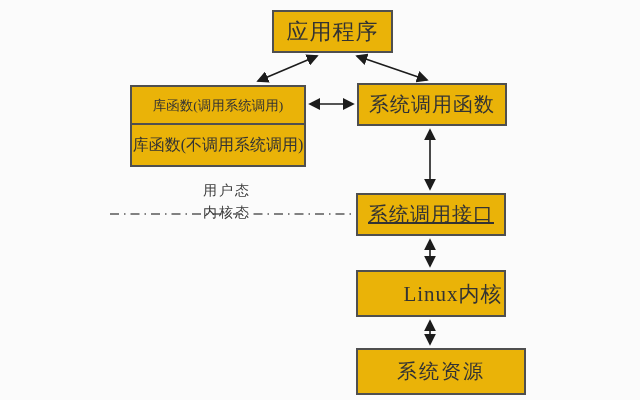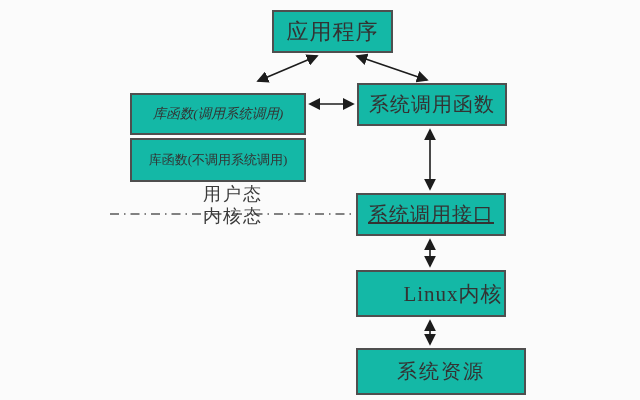"应用程序" .node { background: #14b8a6 -> #eab308 }
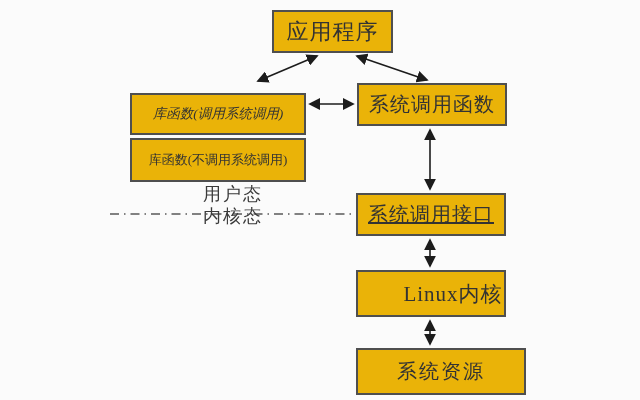"库函数(调用系统调用)" .node-lib { font-style: italic -> none; top: 93px -> 85px }
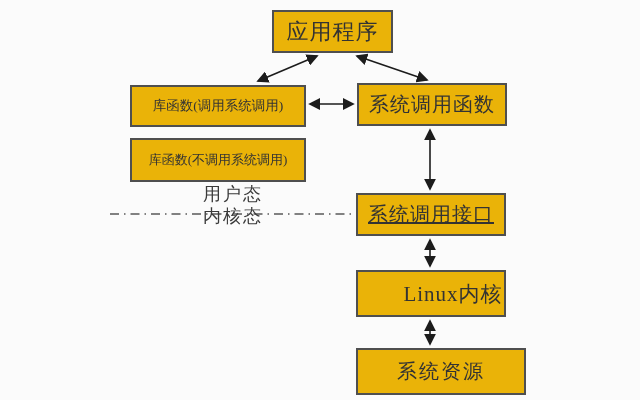"库函数(不调用系统调用)" .node-lib2 { font-size: 13px -> 16px; top: 138px -> 123px }
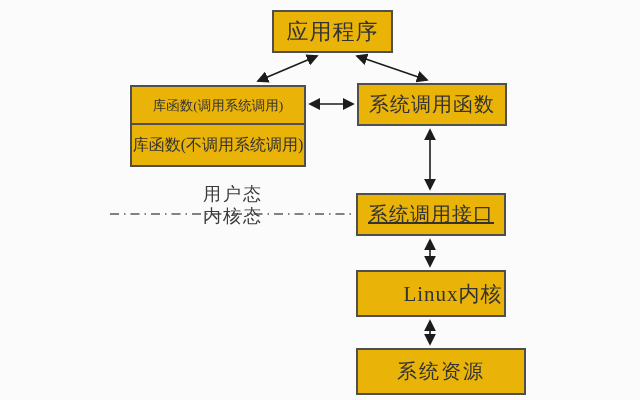"用户态" .mode-label { font-size: 18px -> 14px }
